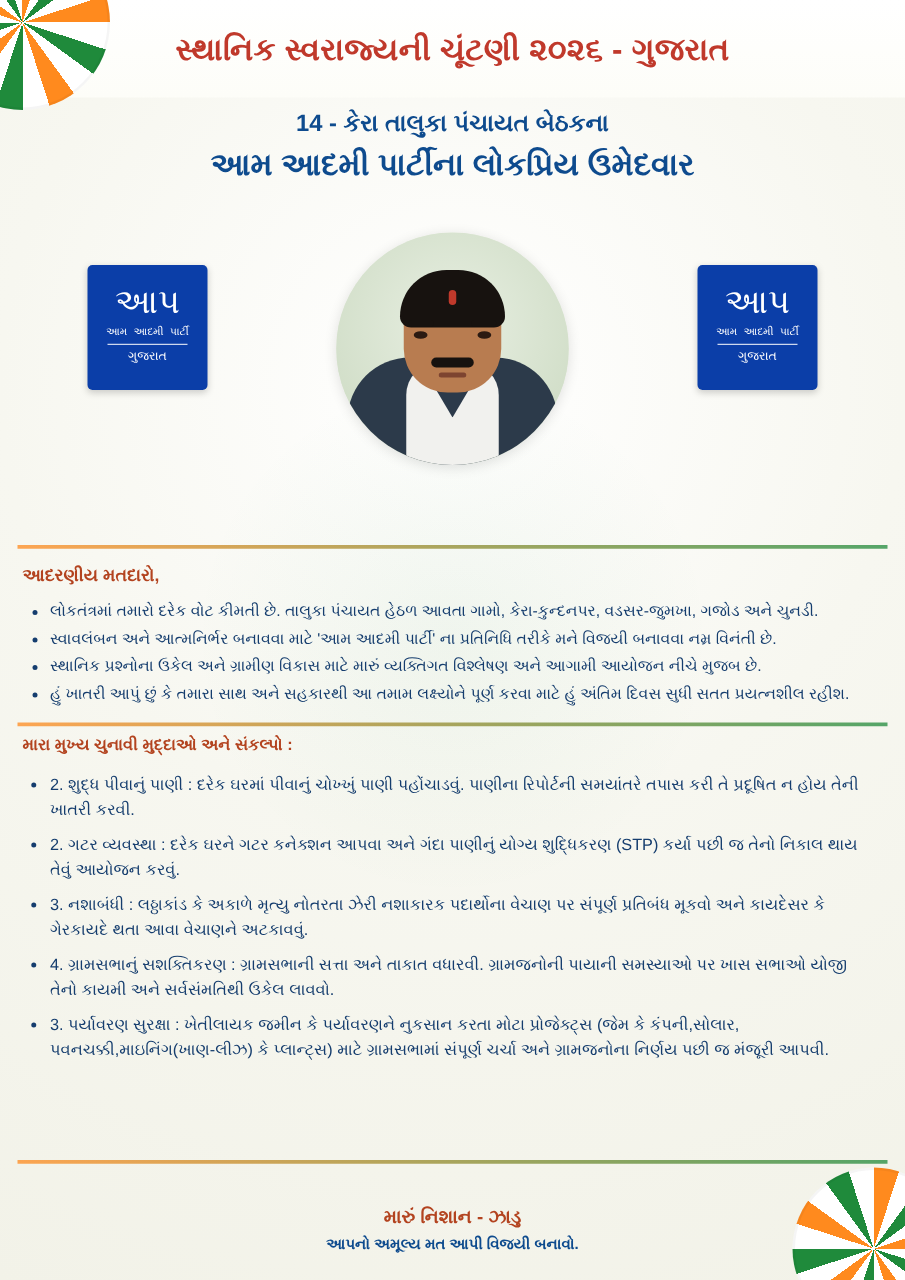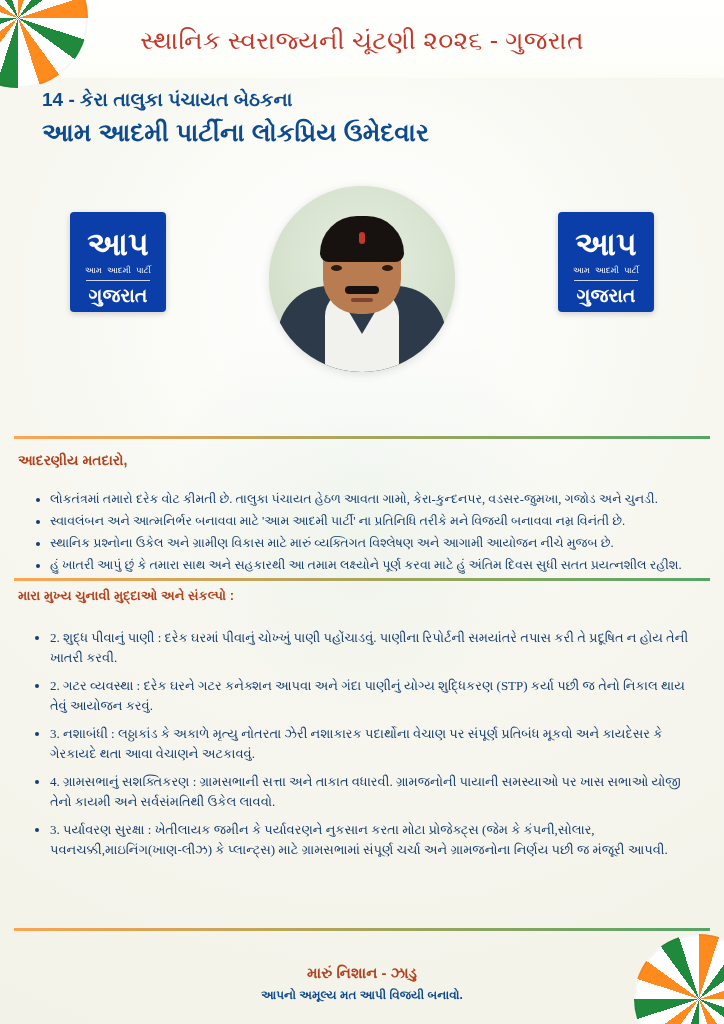"સ્થાનિક સ્વરાજ્યની ચૂંટણી ૨૦૨૬ -" .title-main { font-weight: normal -> bold }
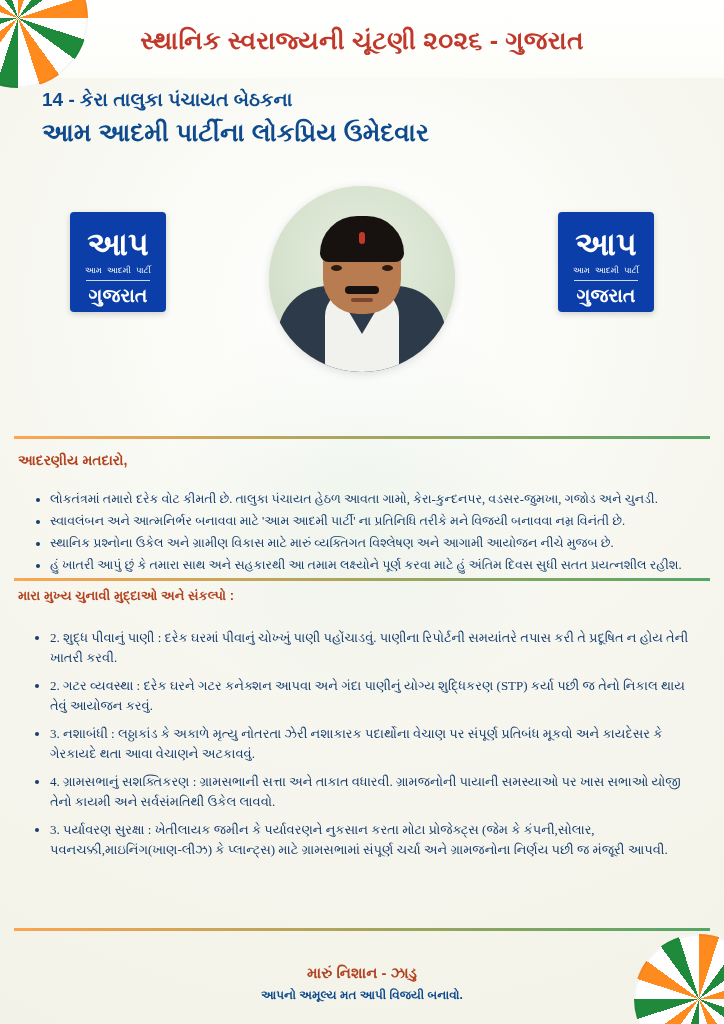"14 - કેરા તાલુકા પંચાયત" .subtitle { margin-left: 42px -> none; text-align: none -> center }
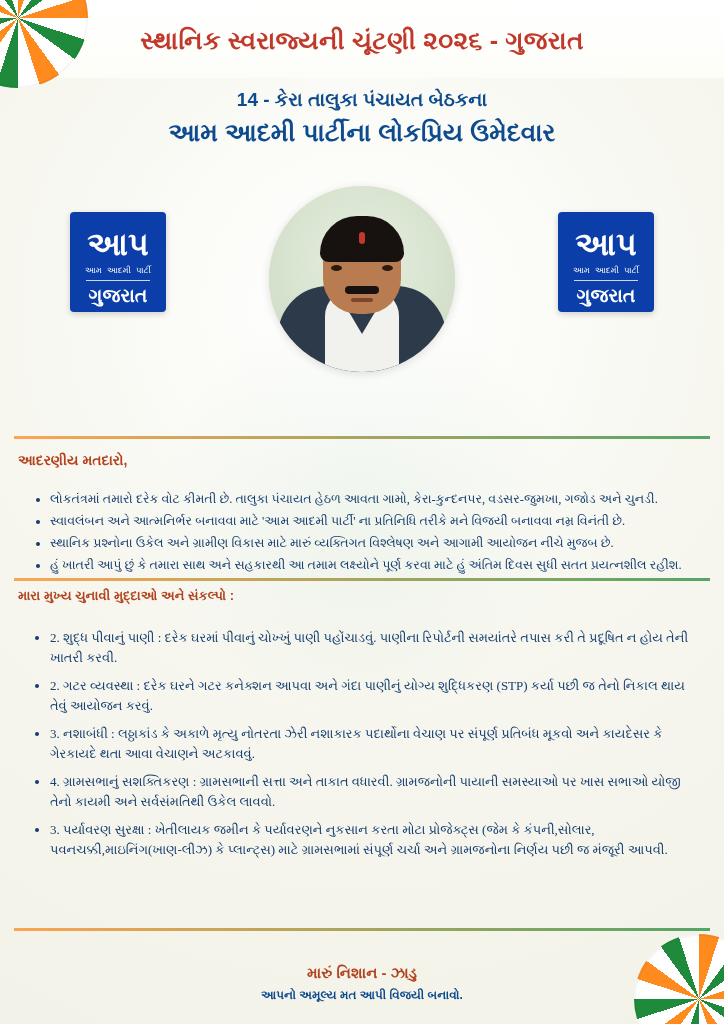"આપ" .logo .aap { font-size: 32px -> 27px; font-weight: bold -> normal }
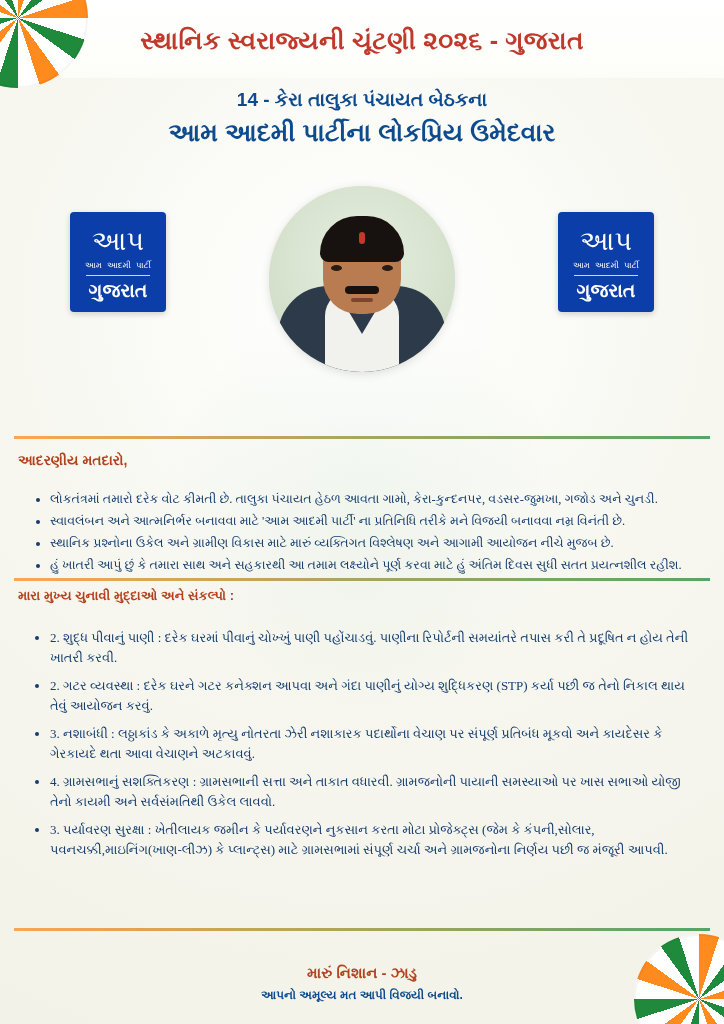"ગુજરાત" .logo .state { font-size: 19px -> 10px; font-weight: bold -> normal }
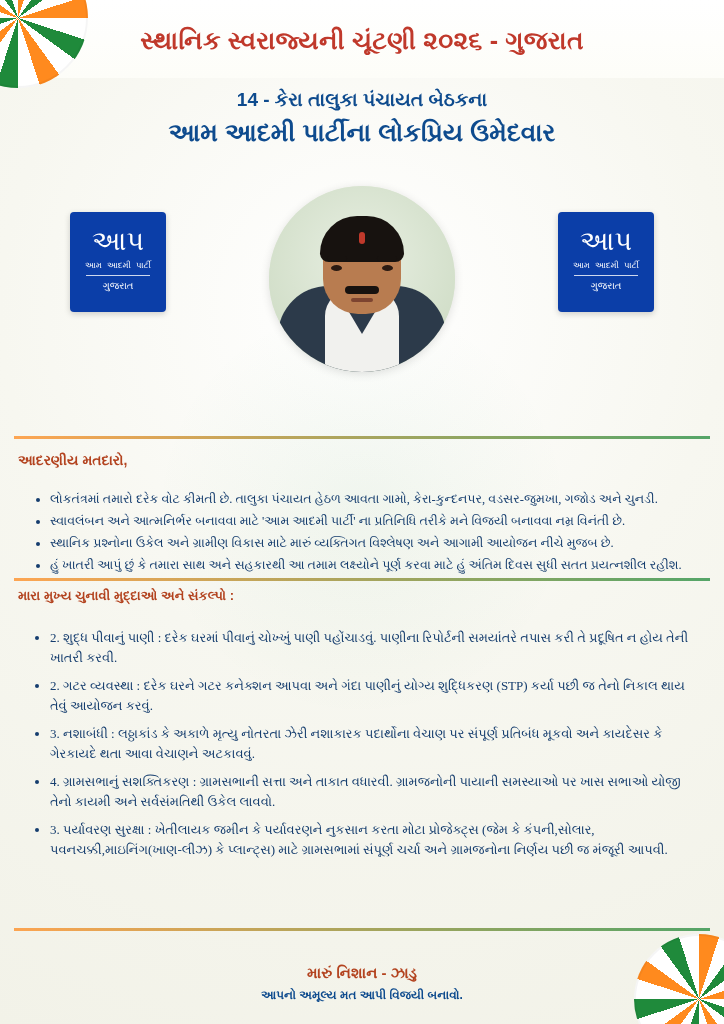"લોકતંત્રમાં તમારો દરેક વોટ કીમતી" .list ul { font-family: Liberation Serif, serif -> none; margin: 16px -> 6px }
